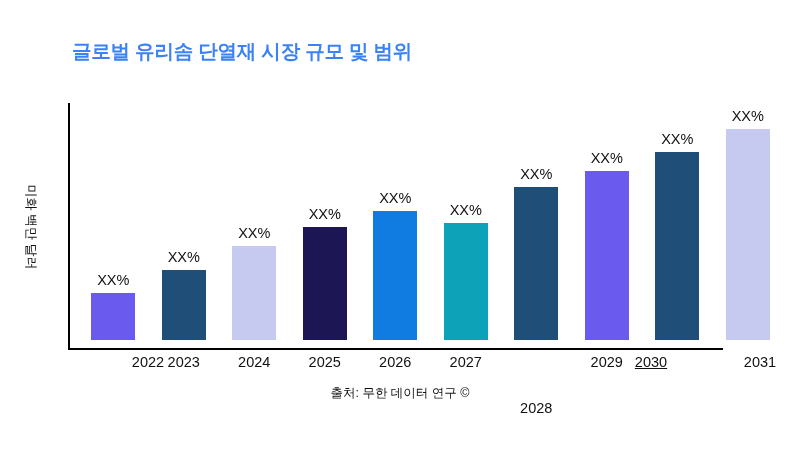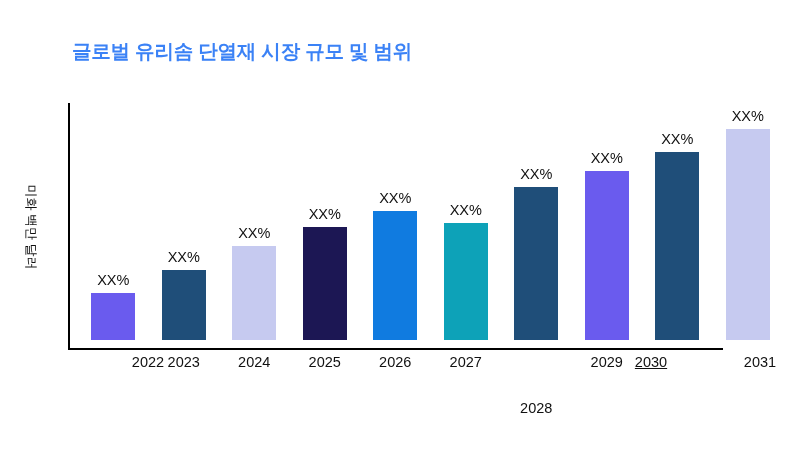"출처: 무한 데이터 연구 ©" div.source-note { html: none -> <div>출처: 무한 데이터 연구 ©</div> }
